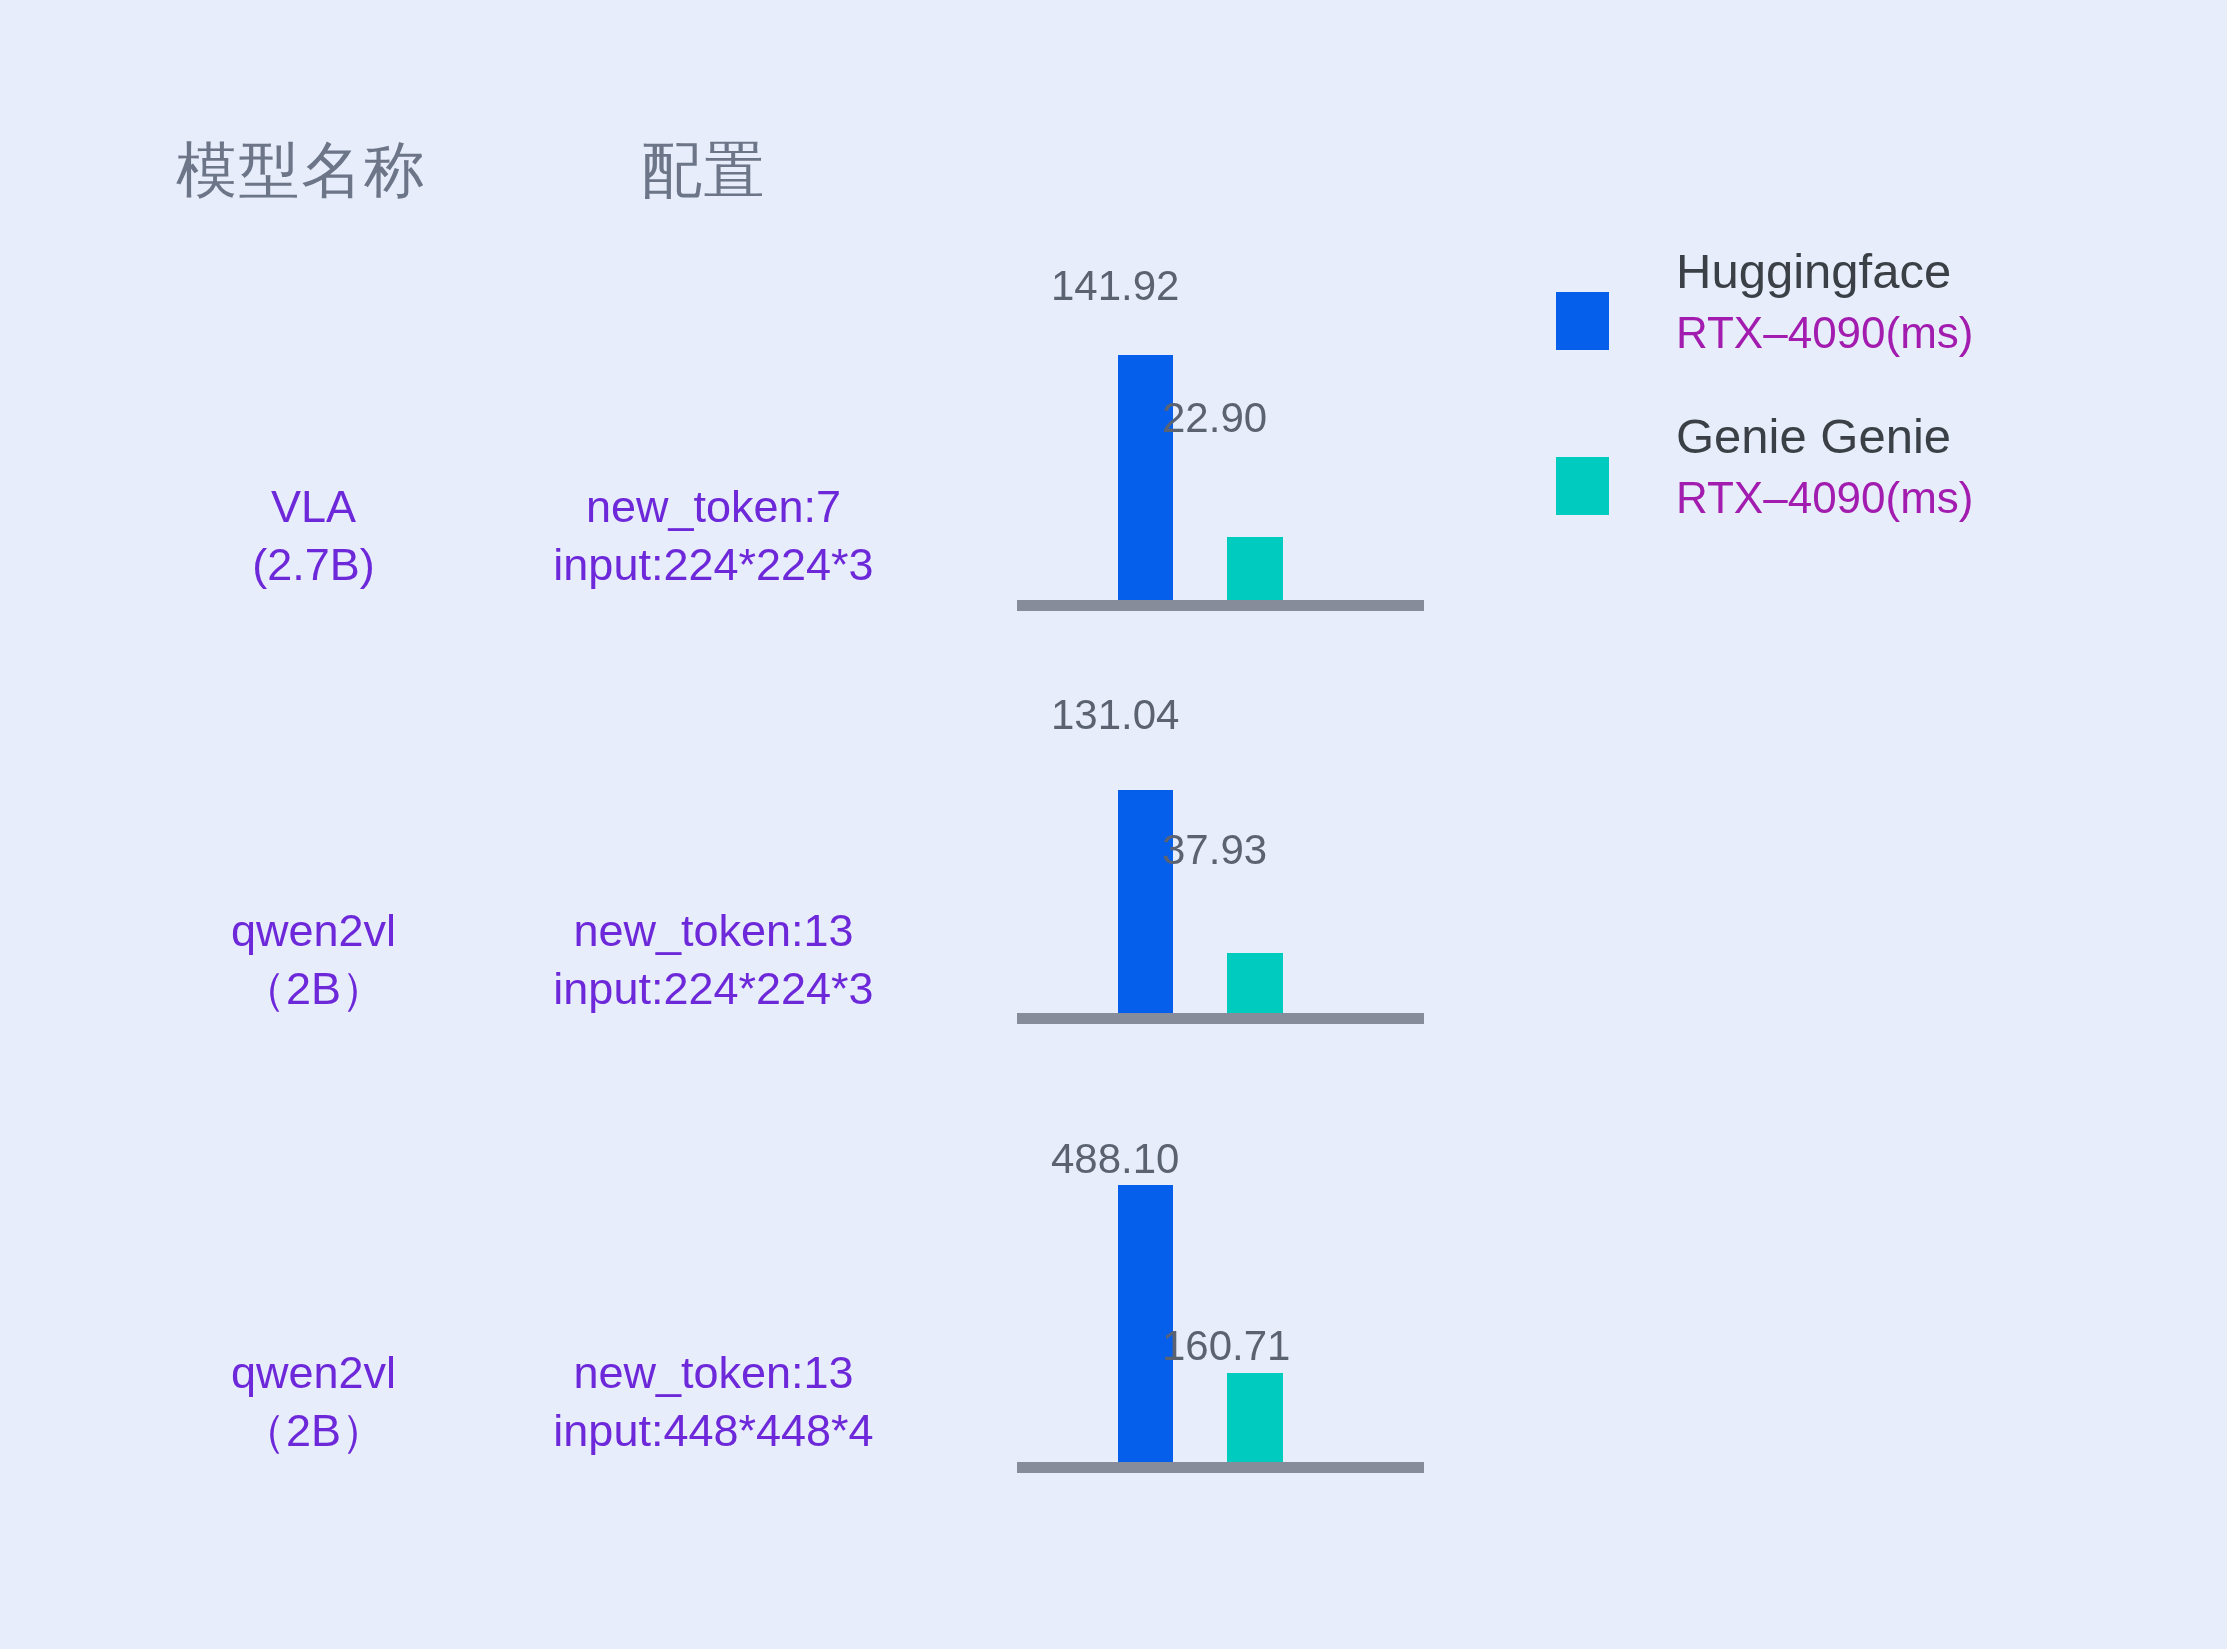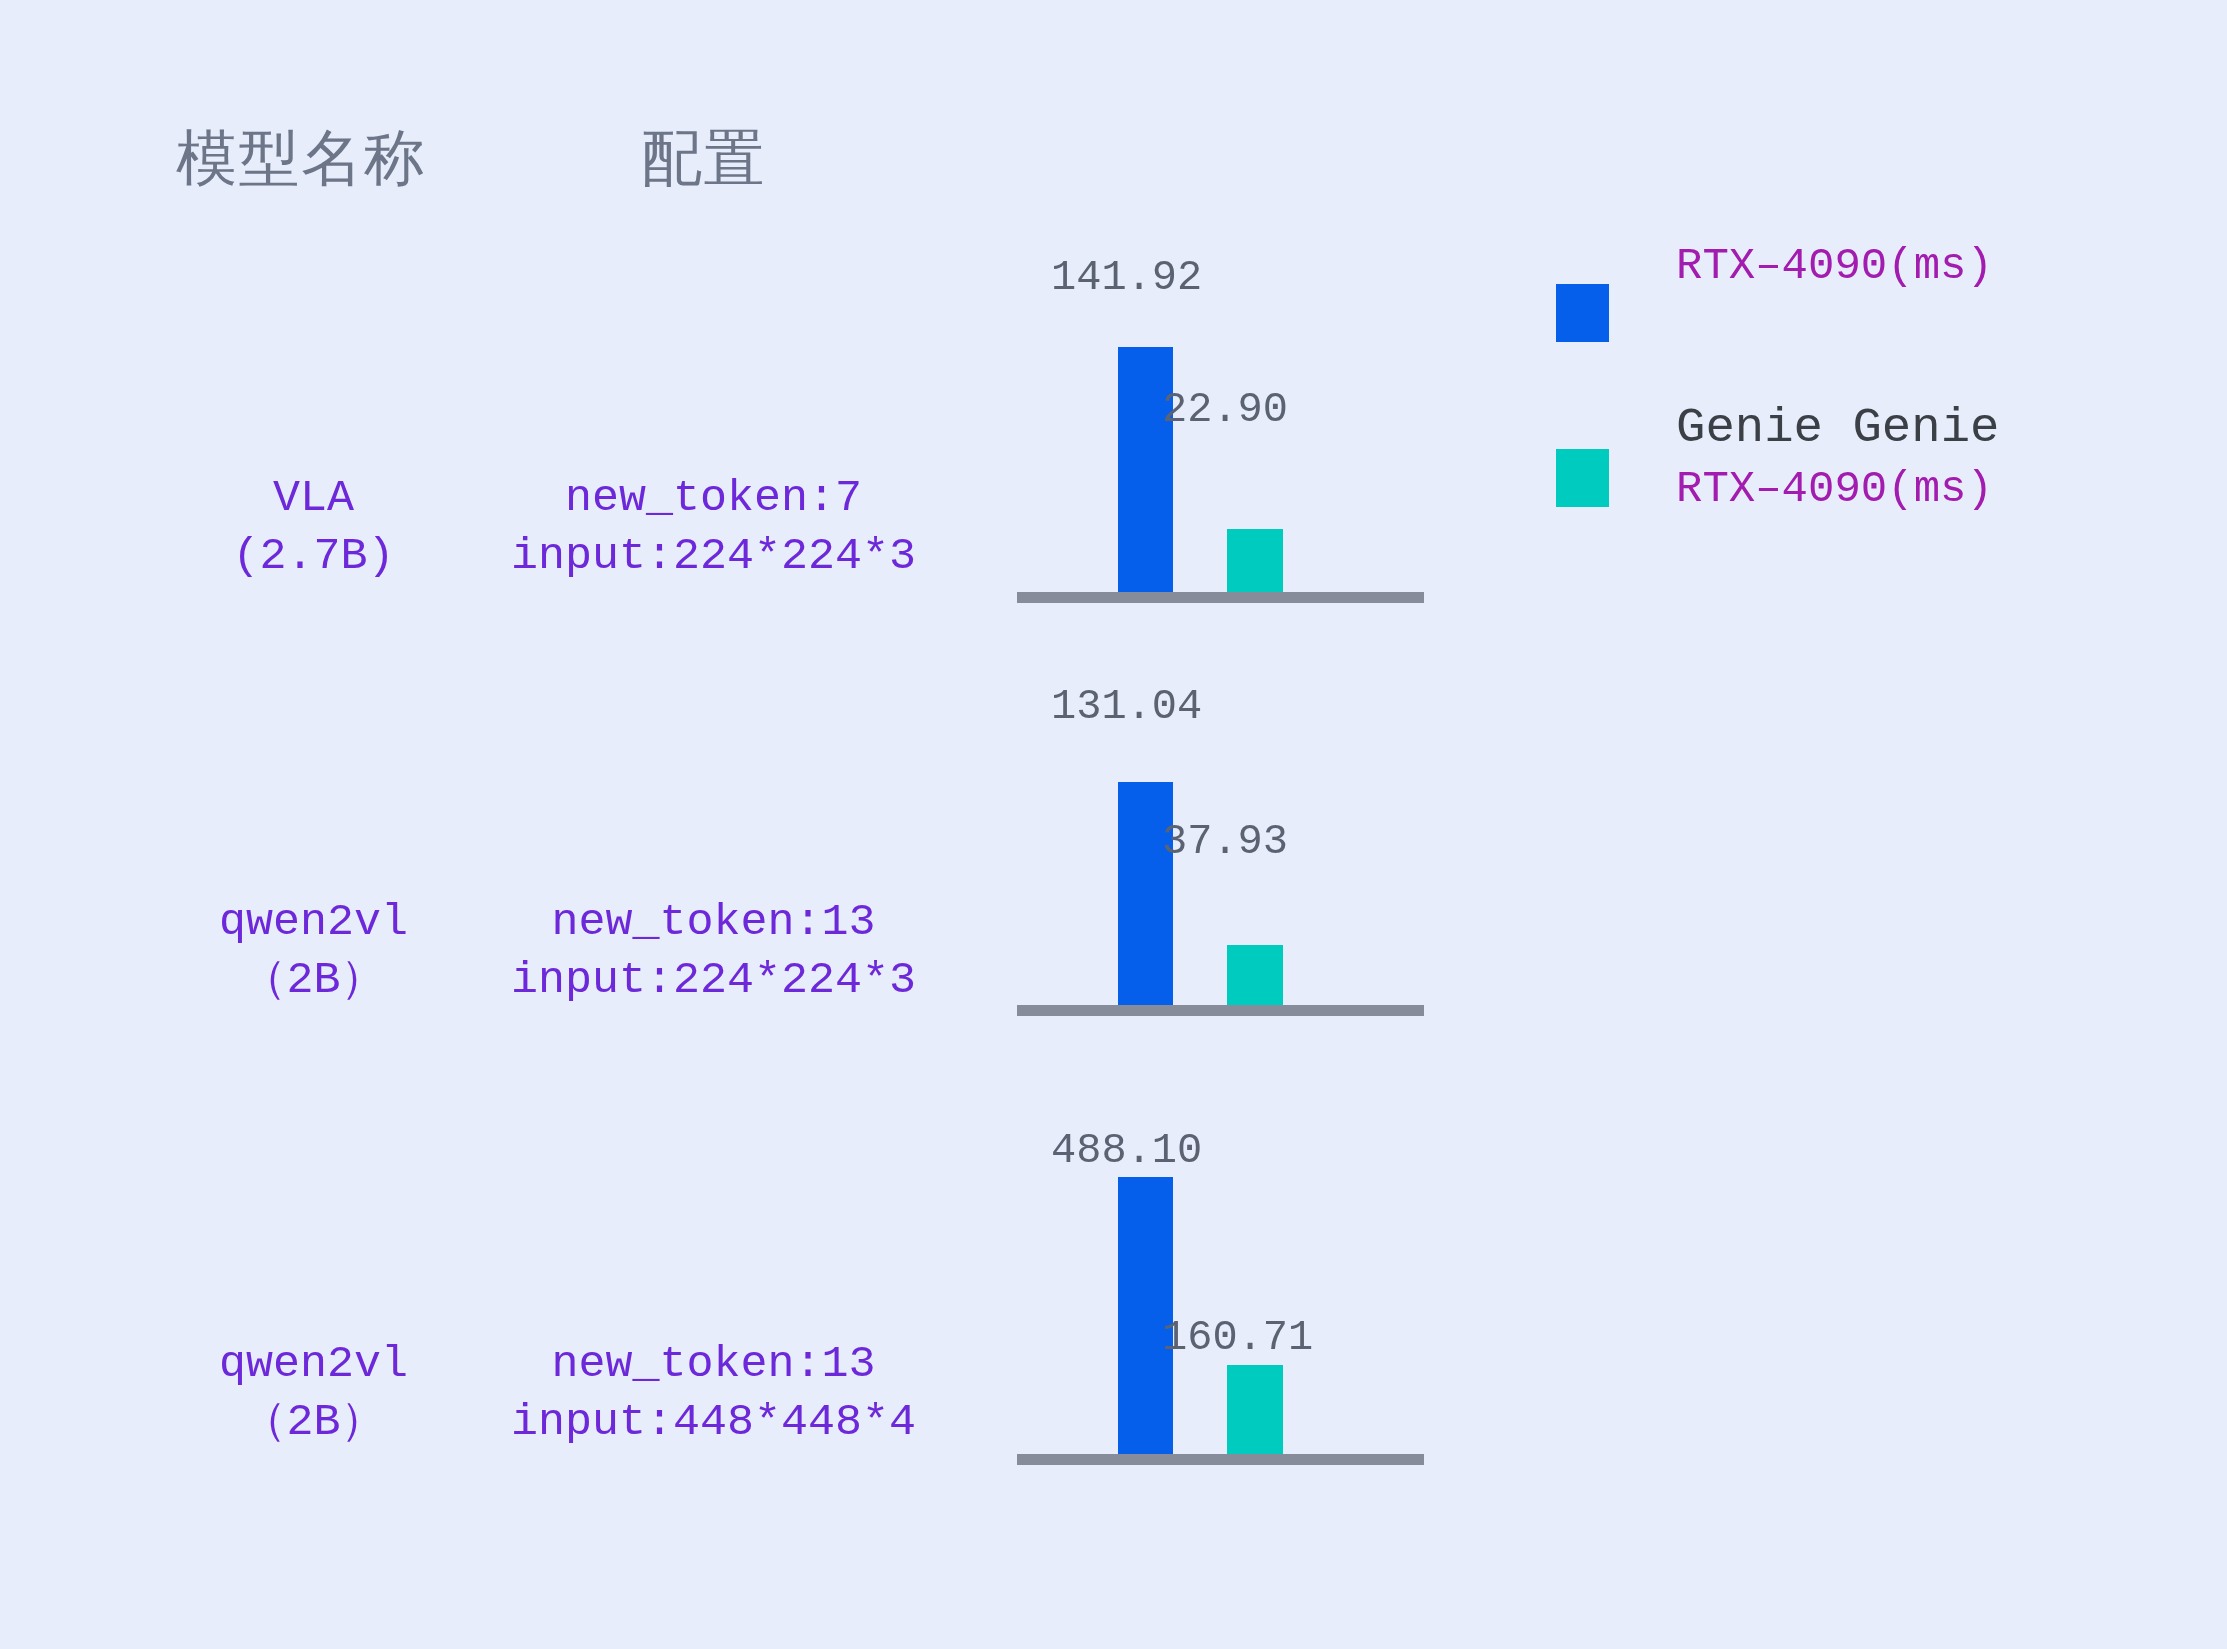"模型名称" #stage { font-family: Liberation Mono, monospace -> none; top: 0 -> 8px }
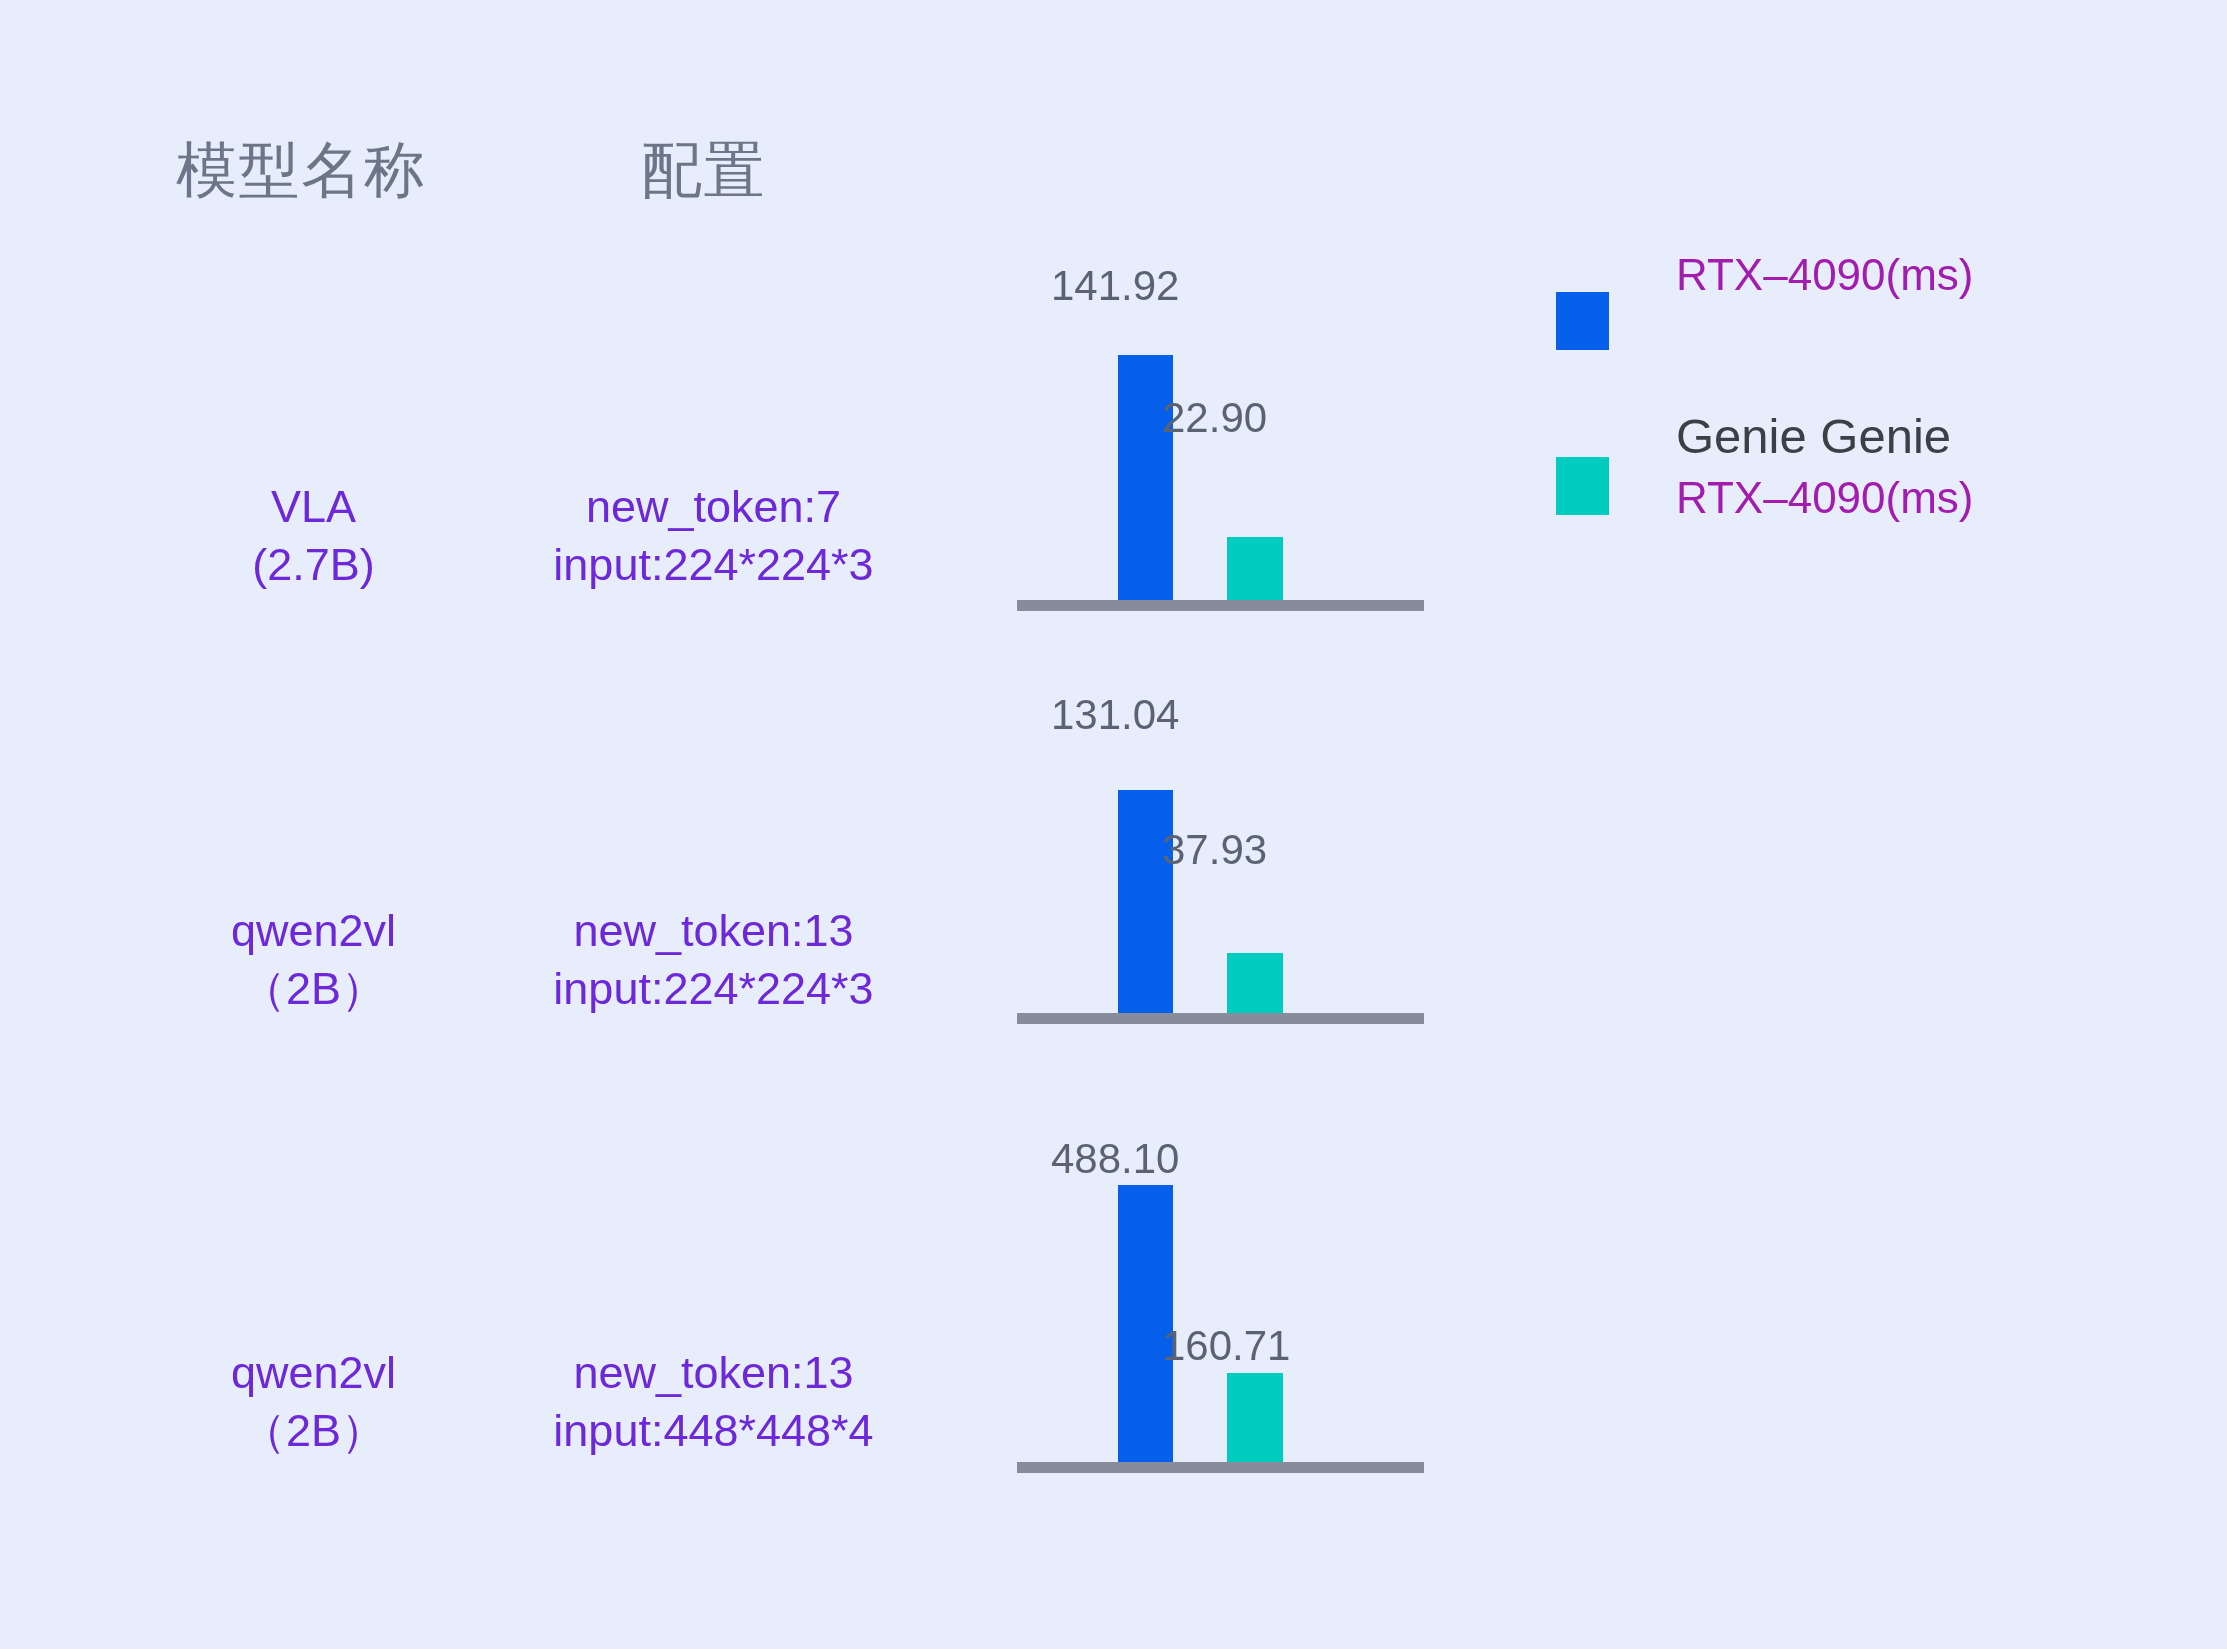"Huggingface" div.legend-title { html: none -> <div>Huggingface</div> }
